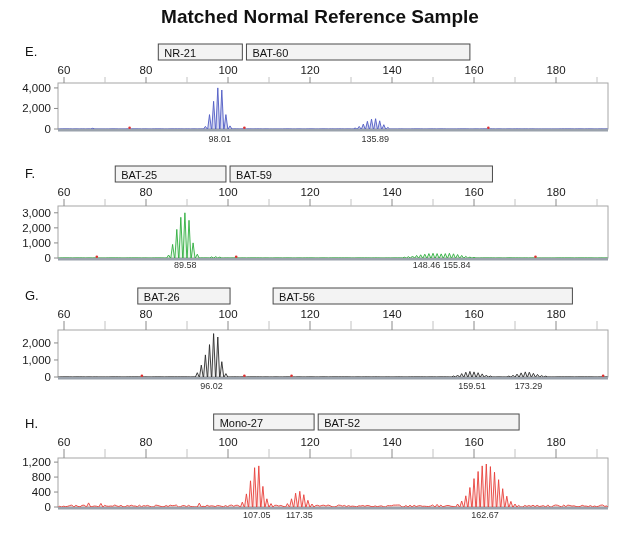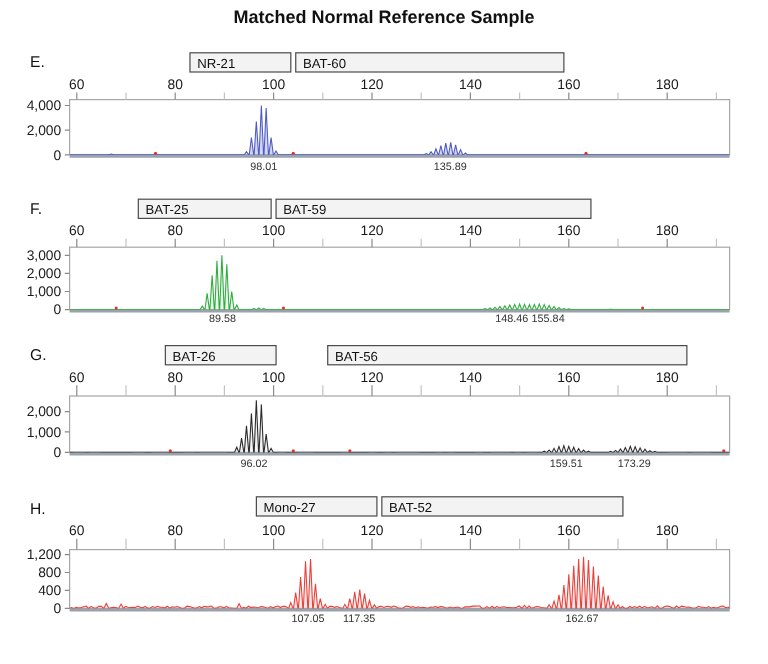"Matched Normal Reference Sample" #title { font-size: 15px -> 19px }
